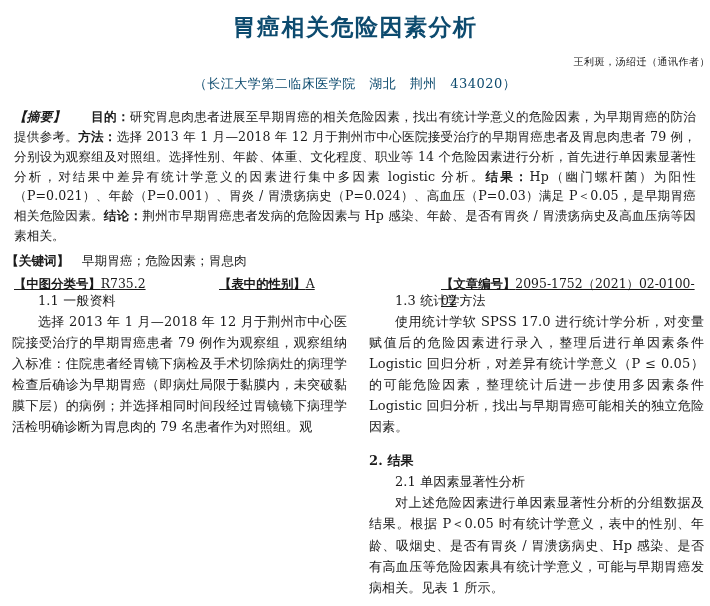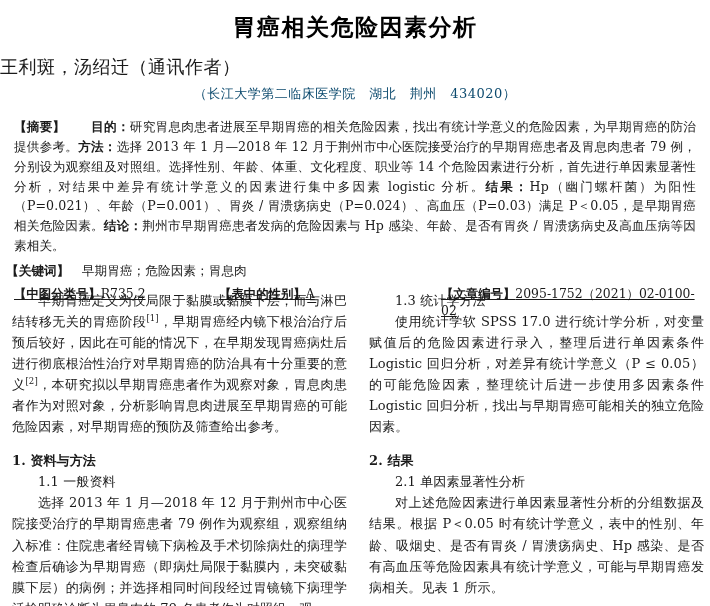"胃癌相关危险因素分析" .title { color: #000000 -> #0c4a6e }
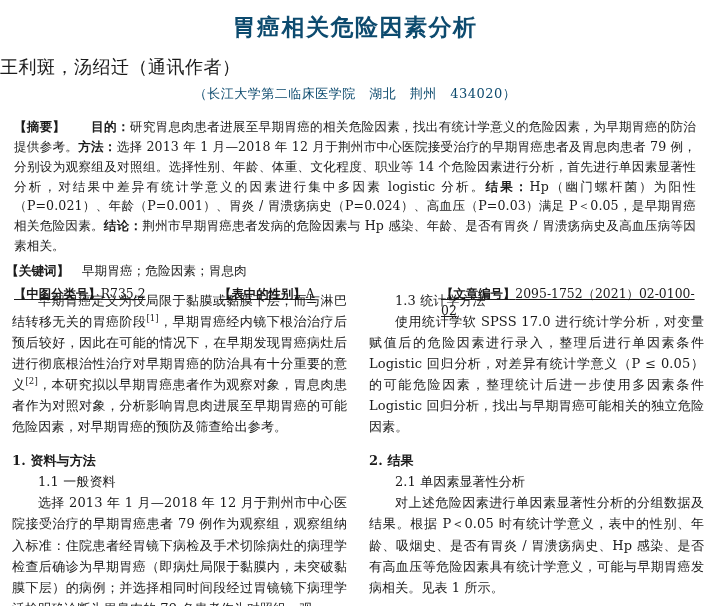"王利斑，汤绍迁（通讯作者）" .authors { font-size: 18px -> 10px; text-align: left -> right }
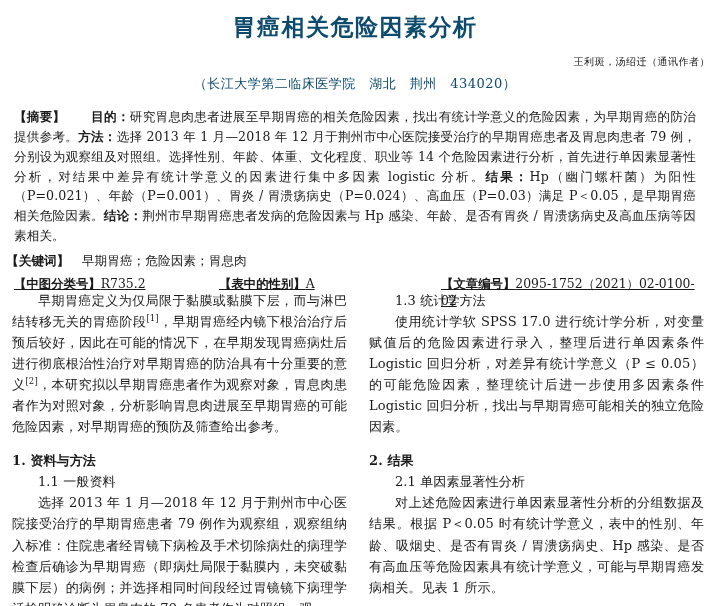"【摘要】" .abstract-block .lbl { font-style: none -> italic }
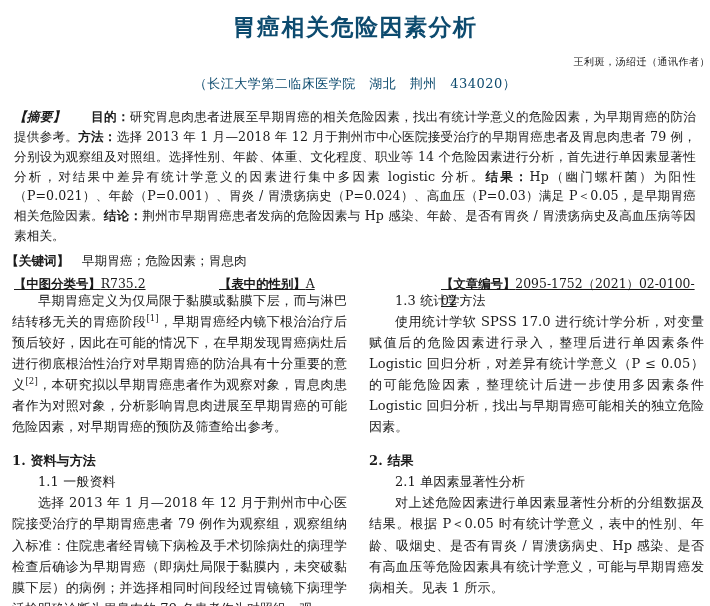"早期胃癌定义为仅局限于黏膜或黏膜下层，而与淋巴结转移无关的胃癌阶段[1]，早期胃" p.para { html: <p><span>早期胃癌定义为仅局限于黏膜或黏膜下层，而与淋巴结转移无关的胃癌阶段</span><sup>[1]</sup><span>，早期胃癌经内镜下根治治疗后预后较好，因此在可能的情况下，在早期发现胃癌病灶后进行彻底根治性治疗对早期胃癌的防治具有十分重要的意义</span><sup>[2]</sup><span>，本研究拟以早期胃癌患者作为观察对象，胃息肉患者作为对照对象，分析影响胃息肉进展至早期胃癌的可能危险因素，对早期胃癌的预防及筛查给出参考。</span></p> -> none }
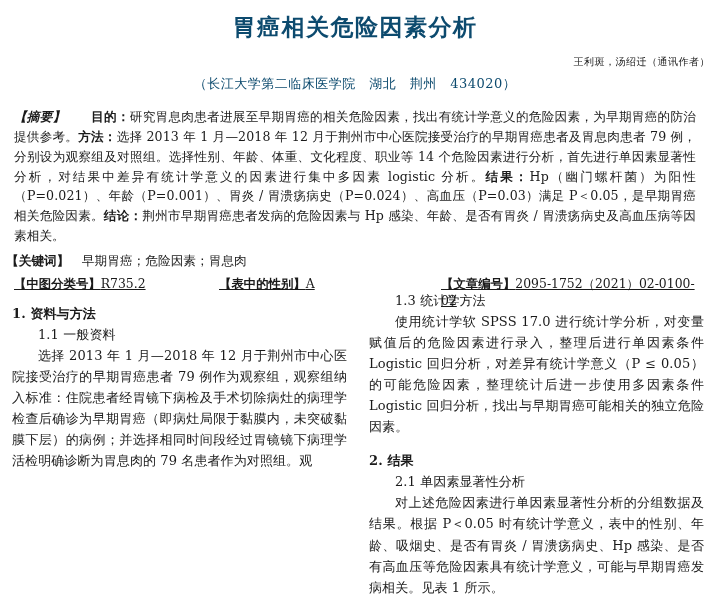"1. 资料与方法" p.sec-h1 { html: <p>1. 资料与方法</p> -> none }
